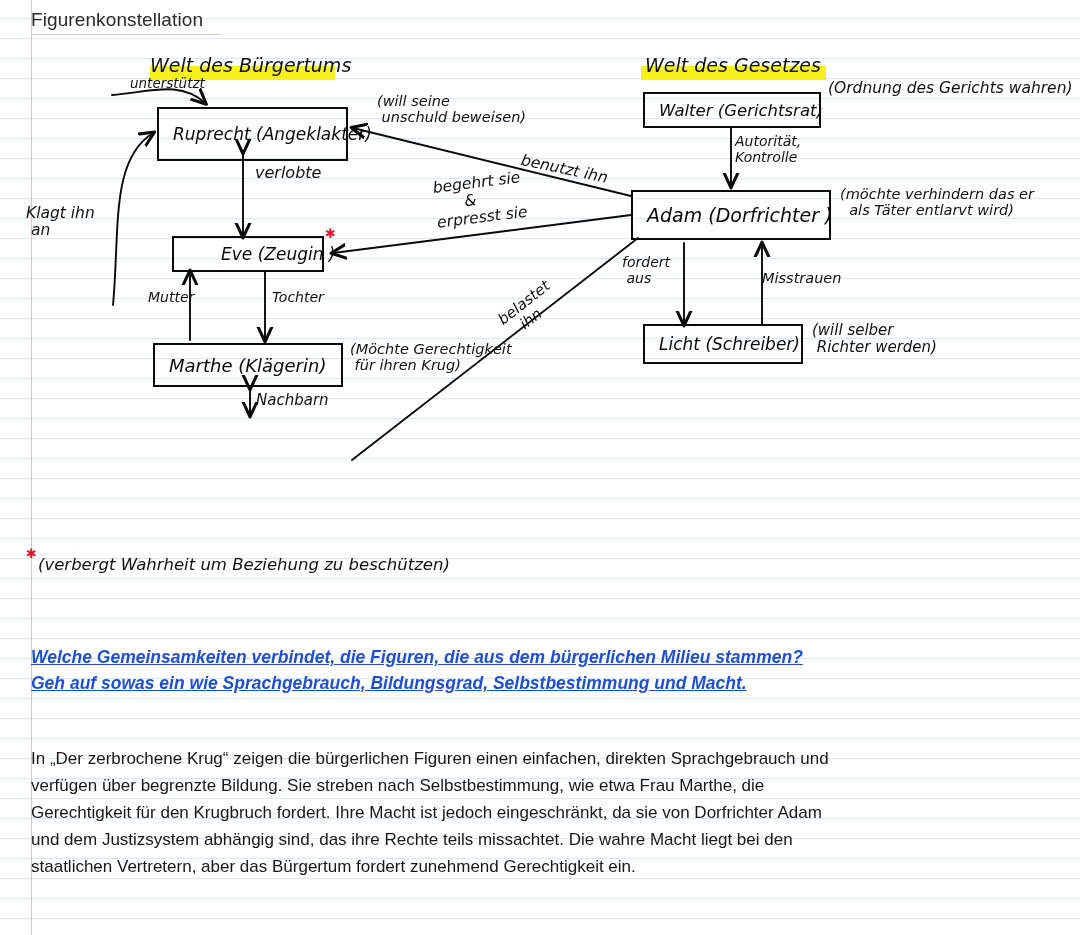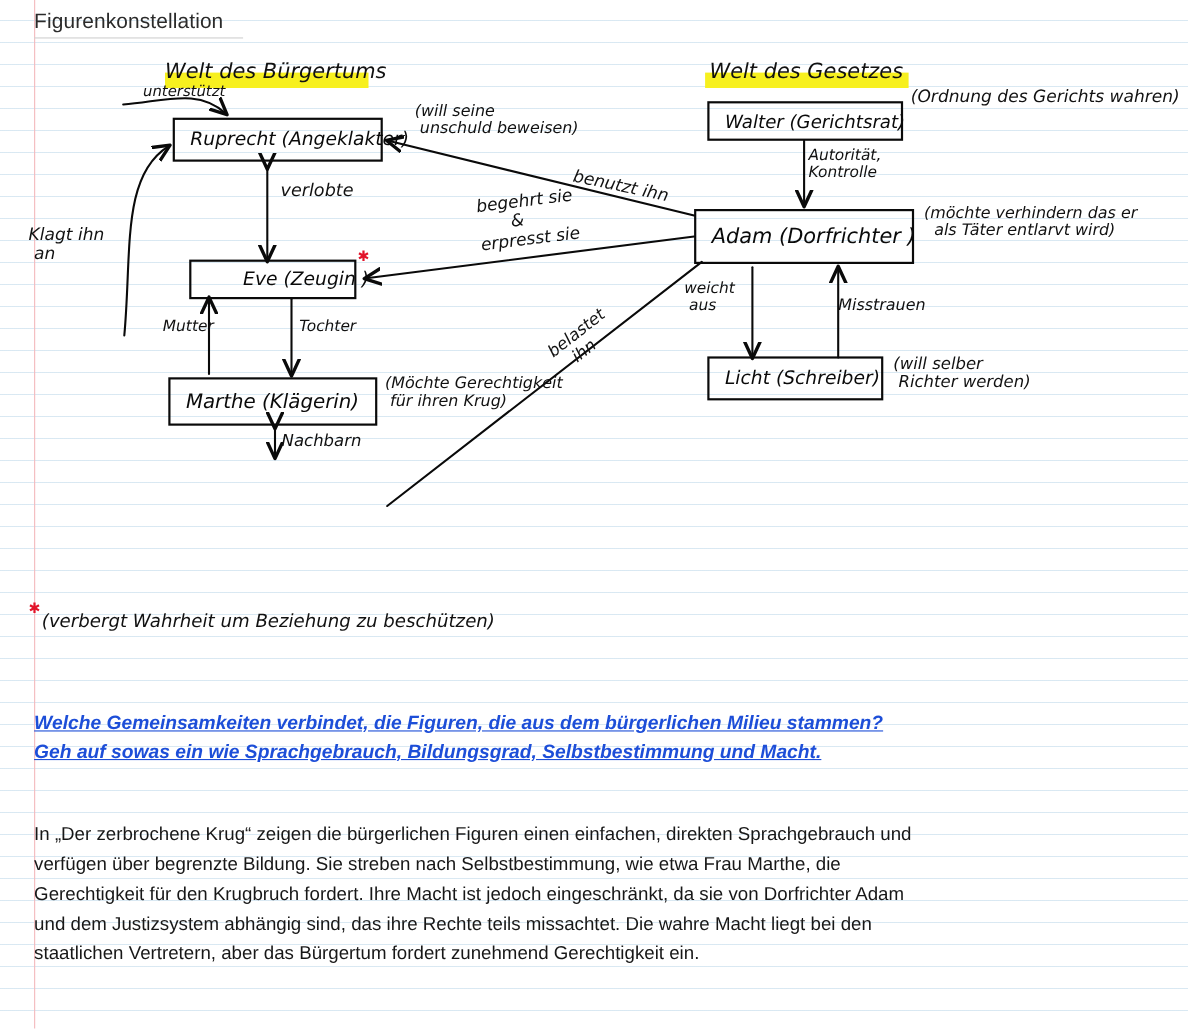"Ruprecht (Angeklakter)" div.box { height: 40px -> 54px }
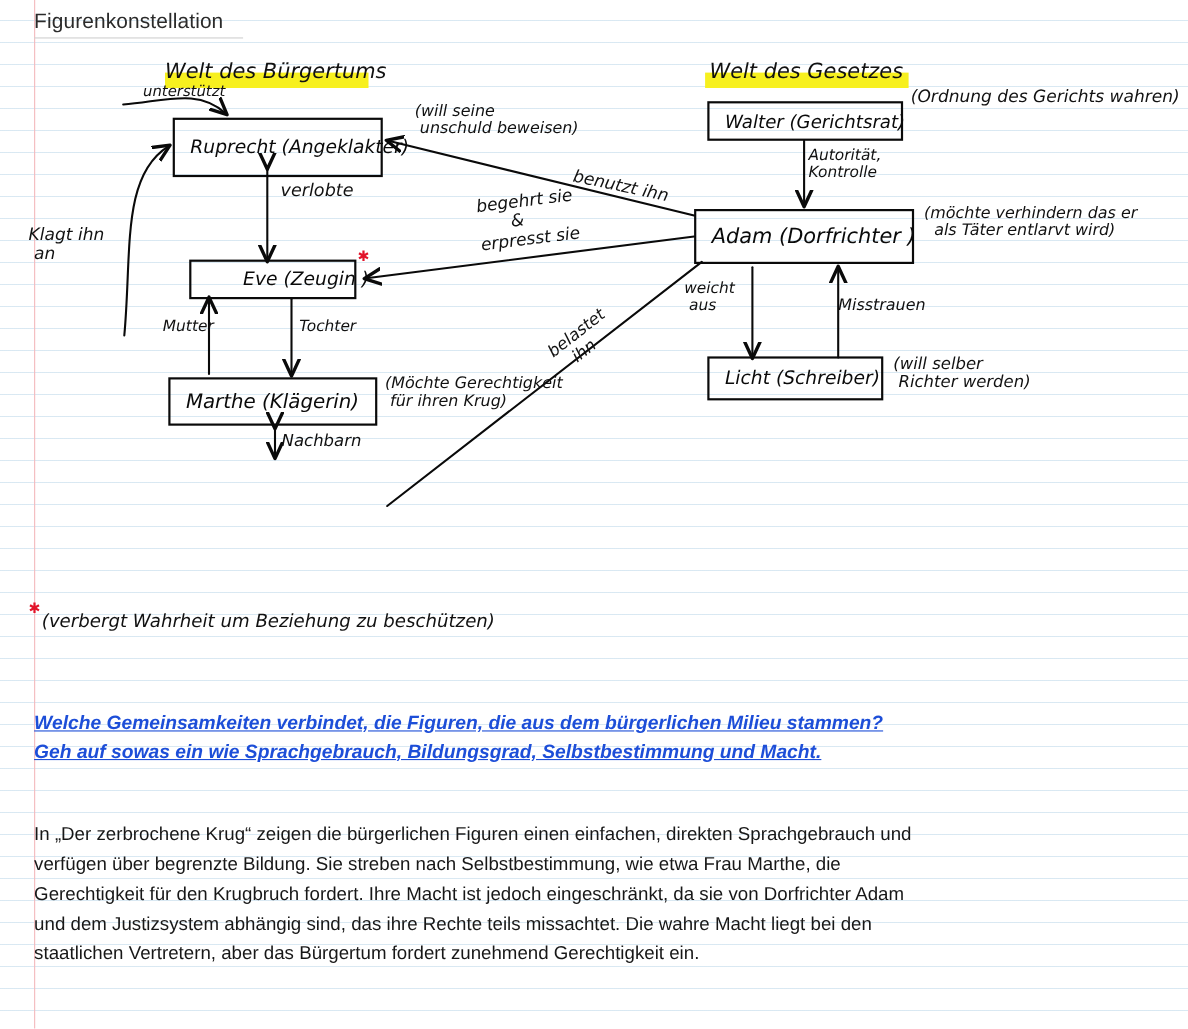"weicht" div.lbl { text: weicht -> fordert }
